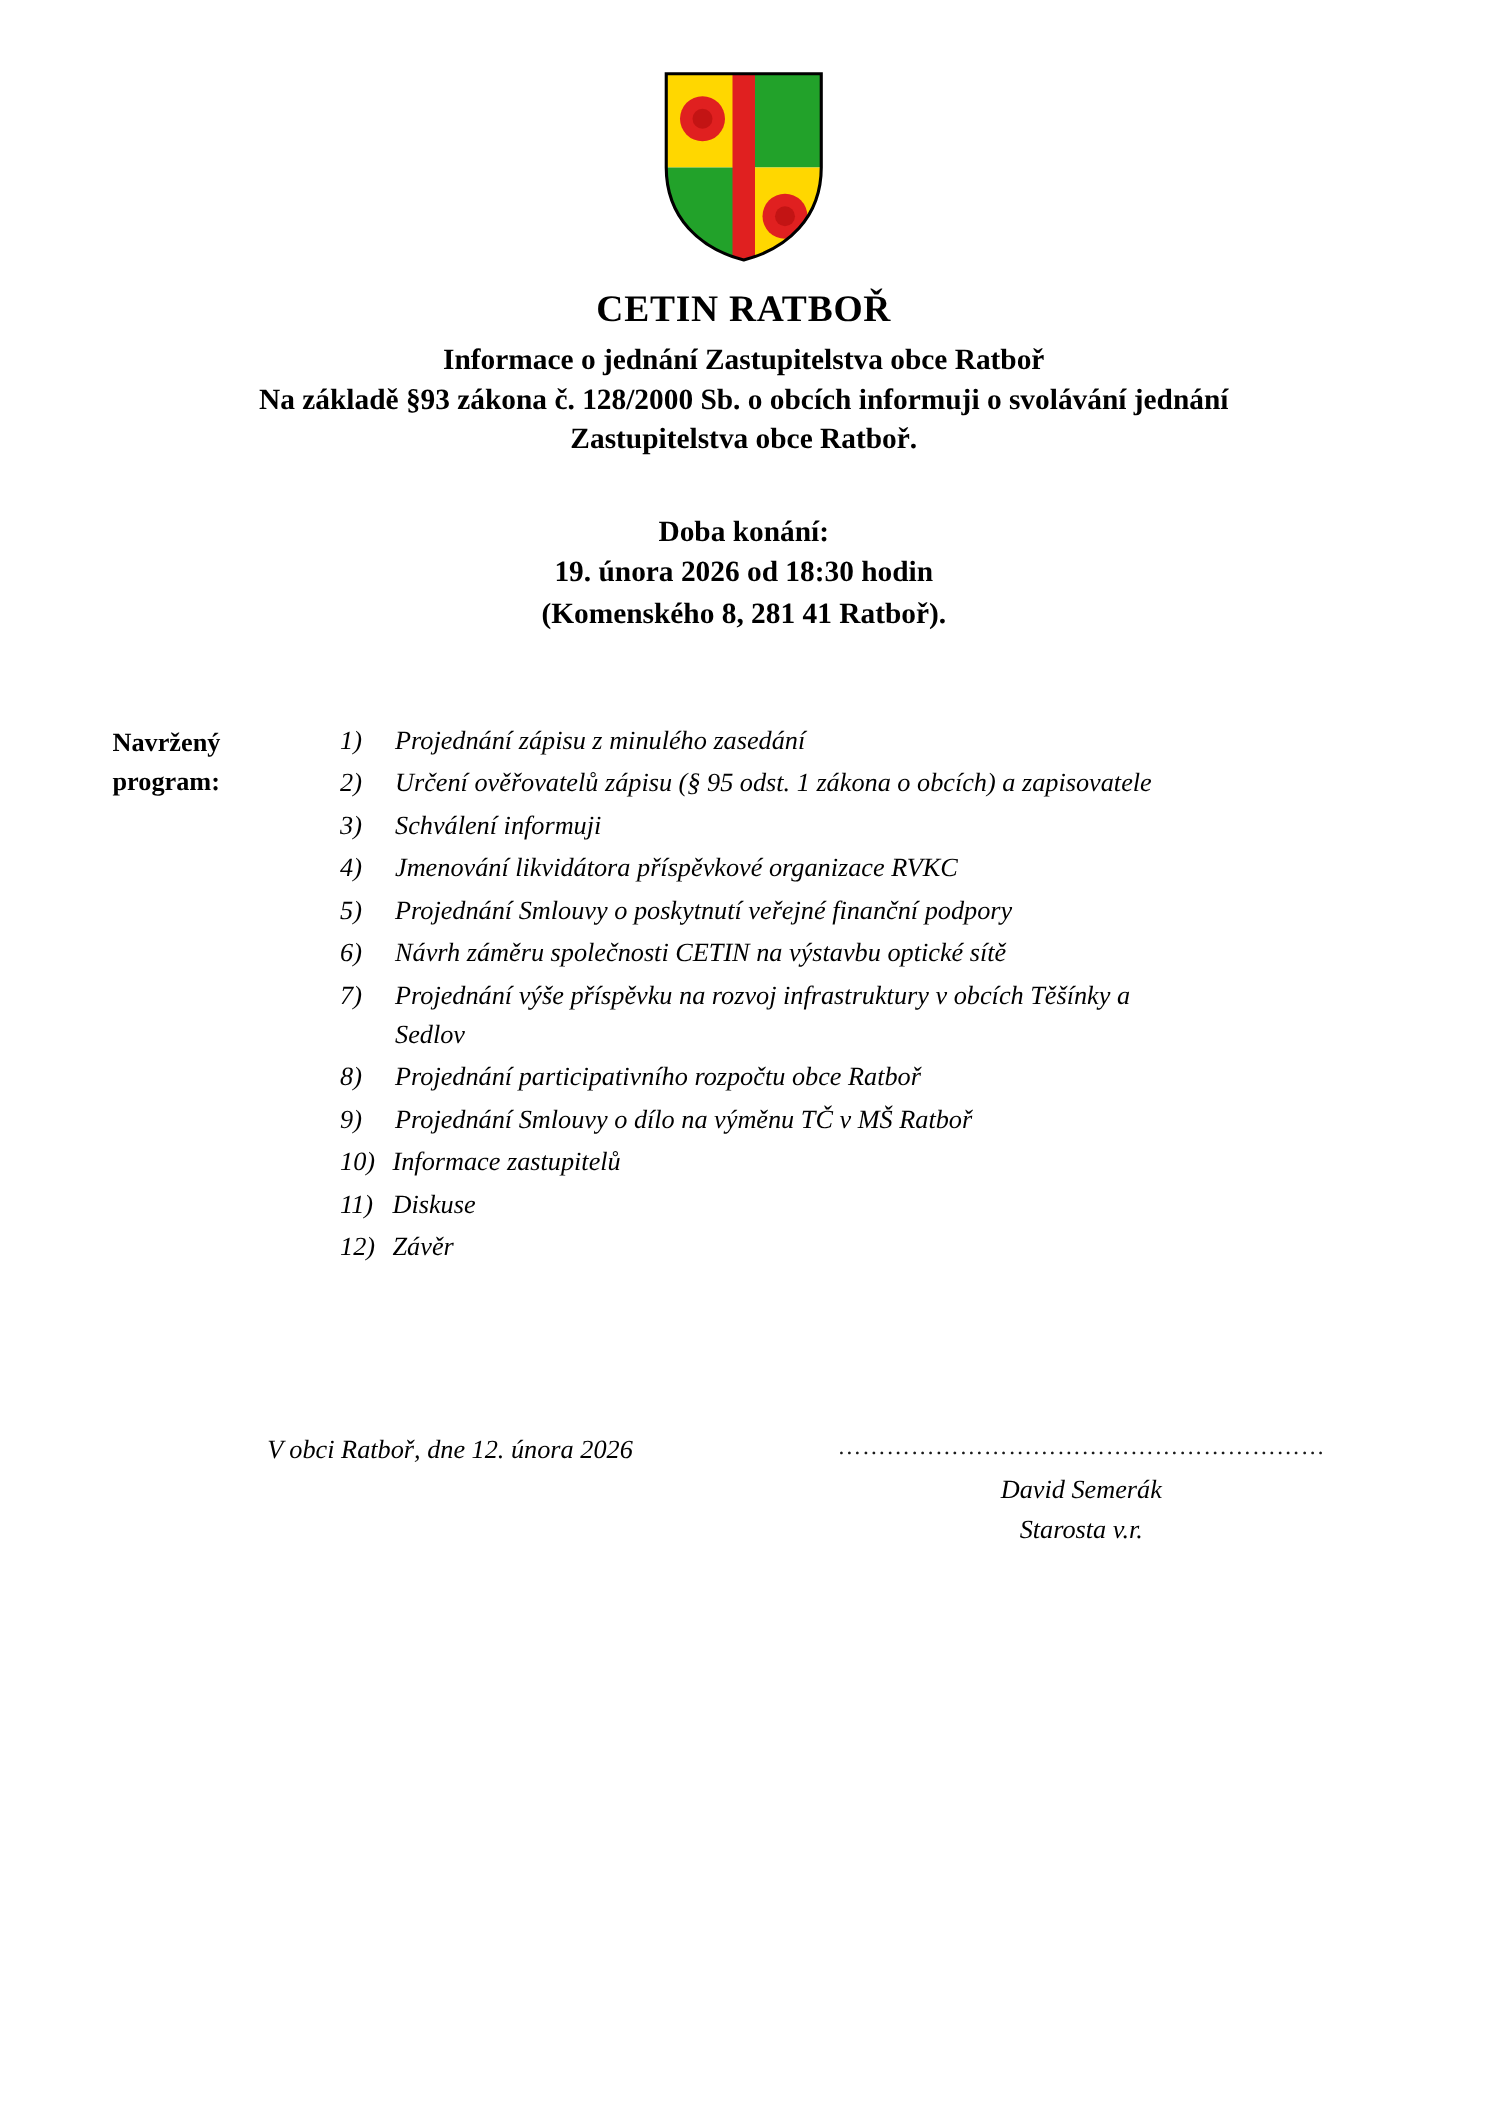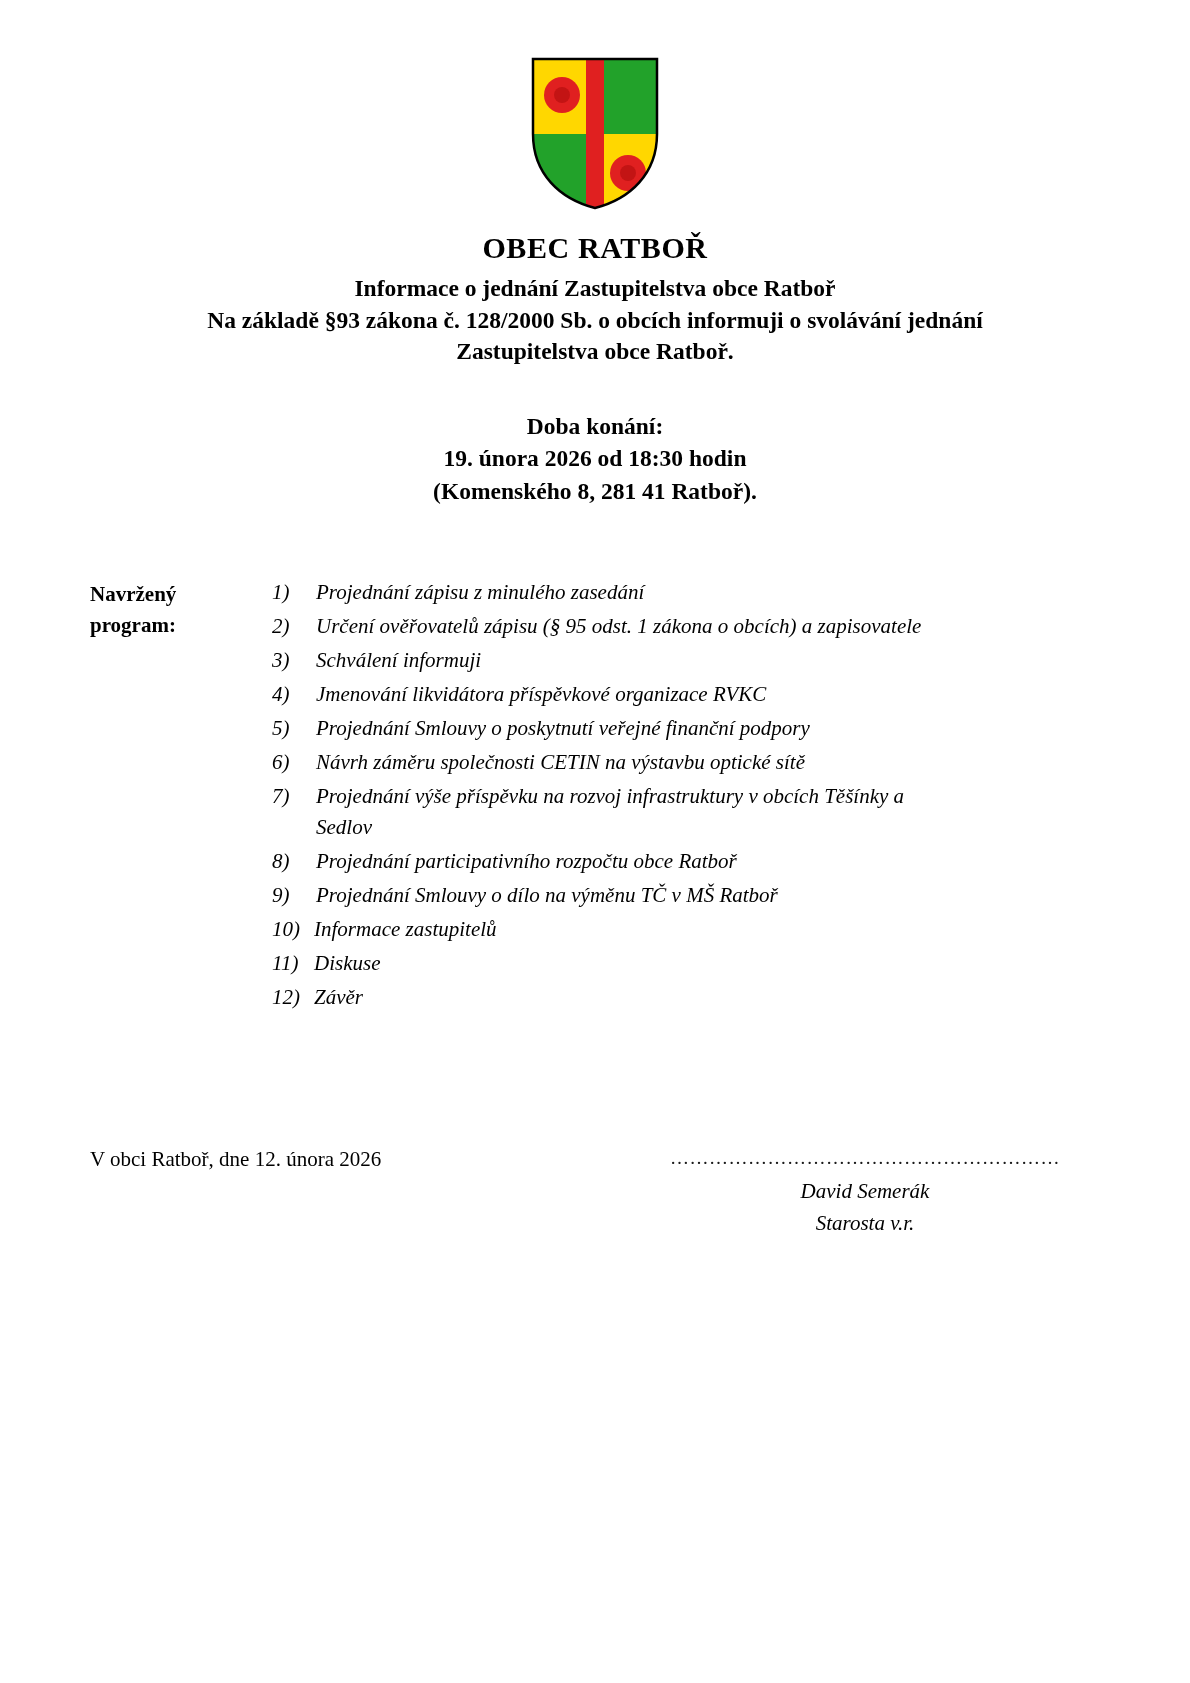"OBEC RATBOŘ" div.org-name { text: OBEC -> CETIN }
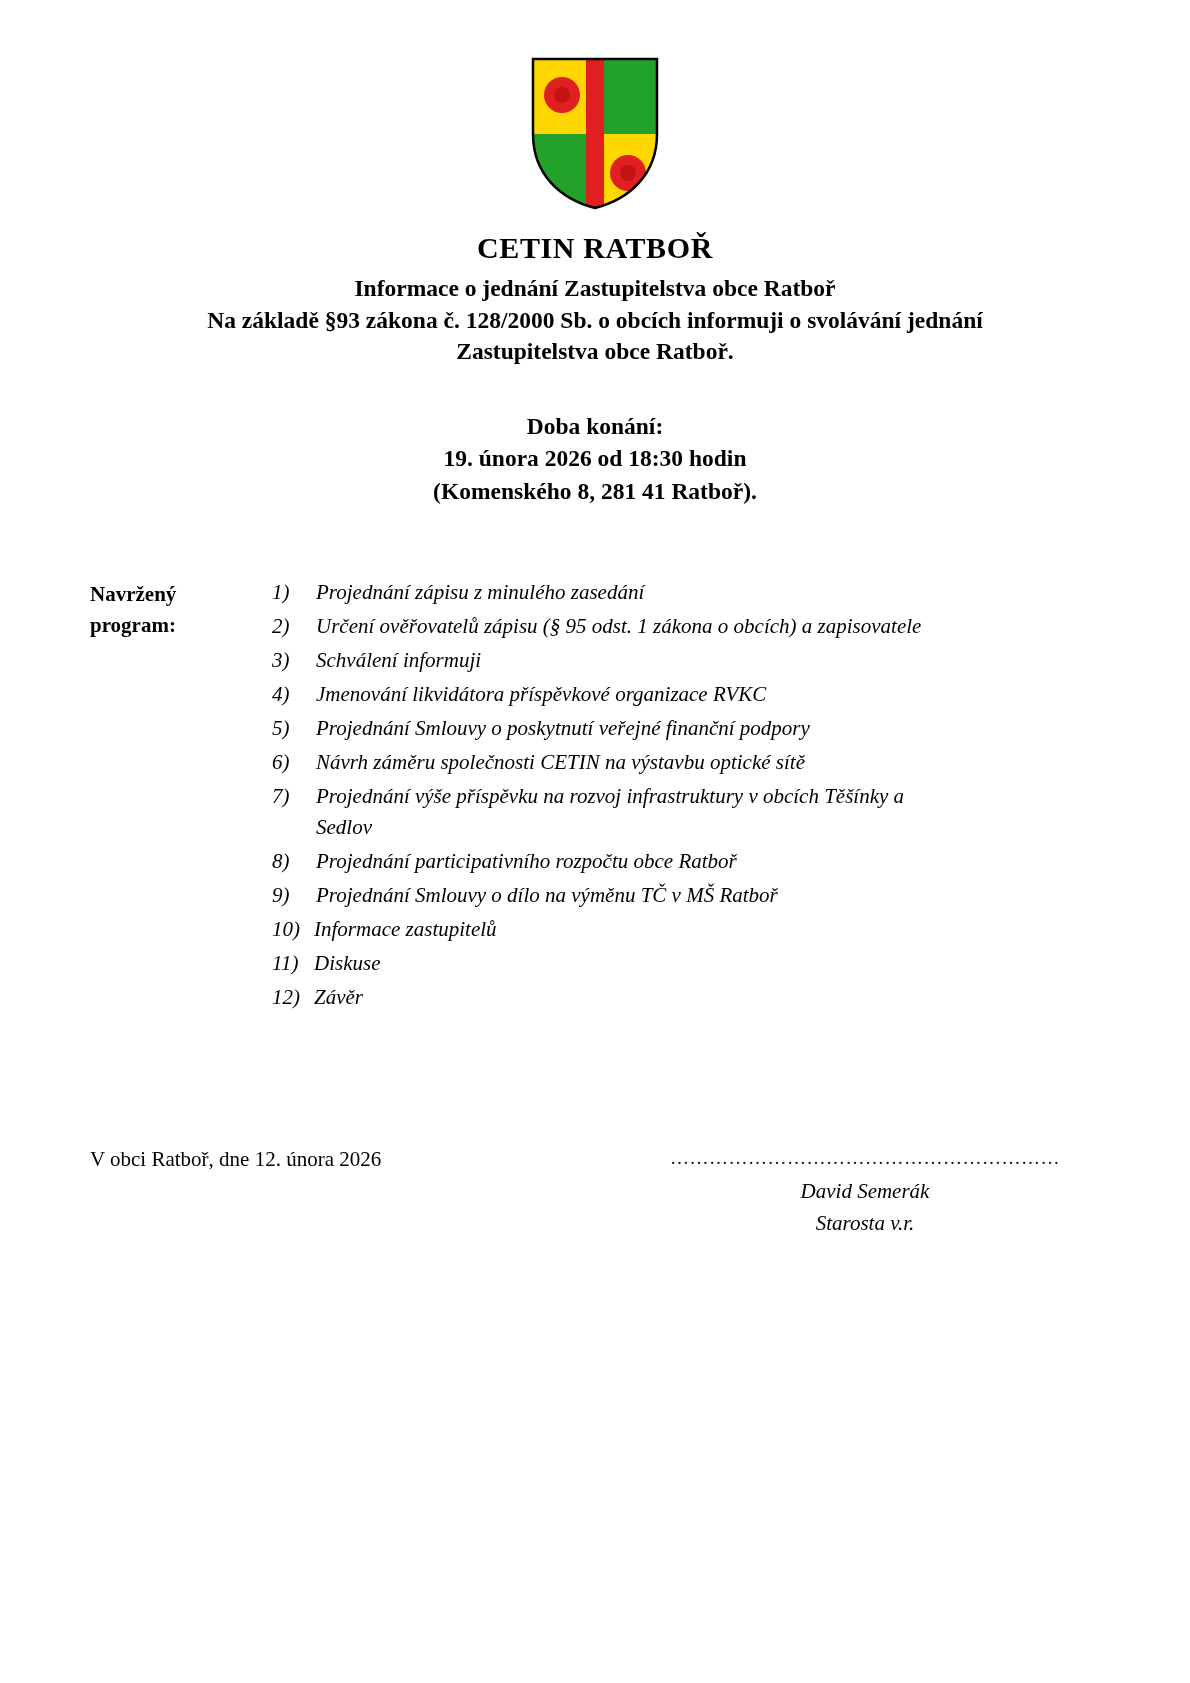"V obci Ratboř, dne 12." .footer-left { font-style: none -> italic; text-align: none -> center }
